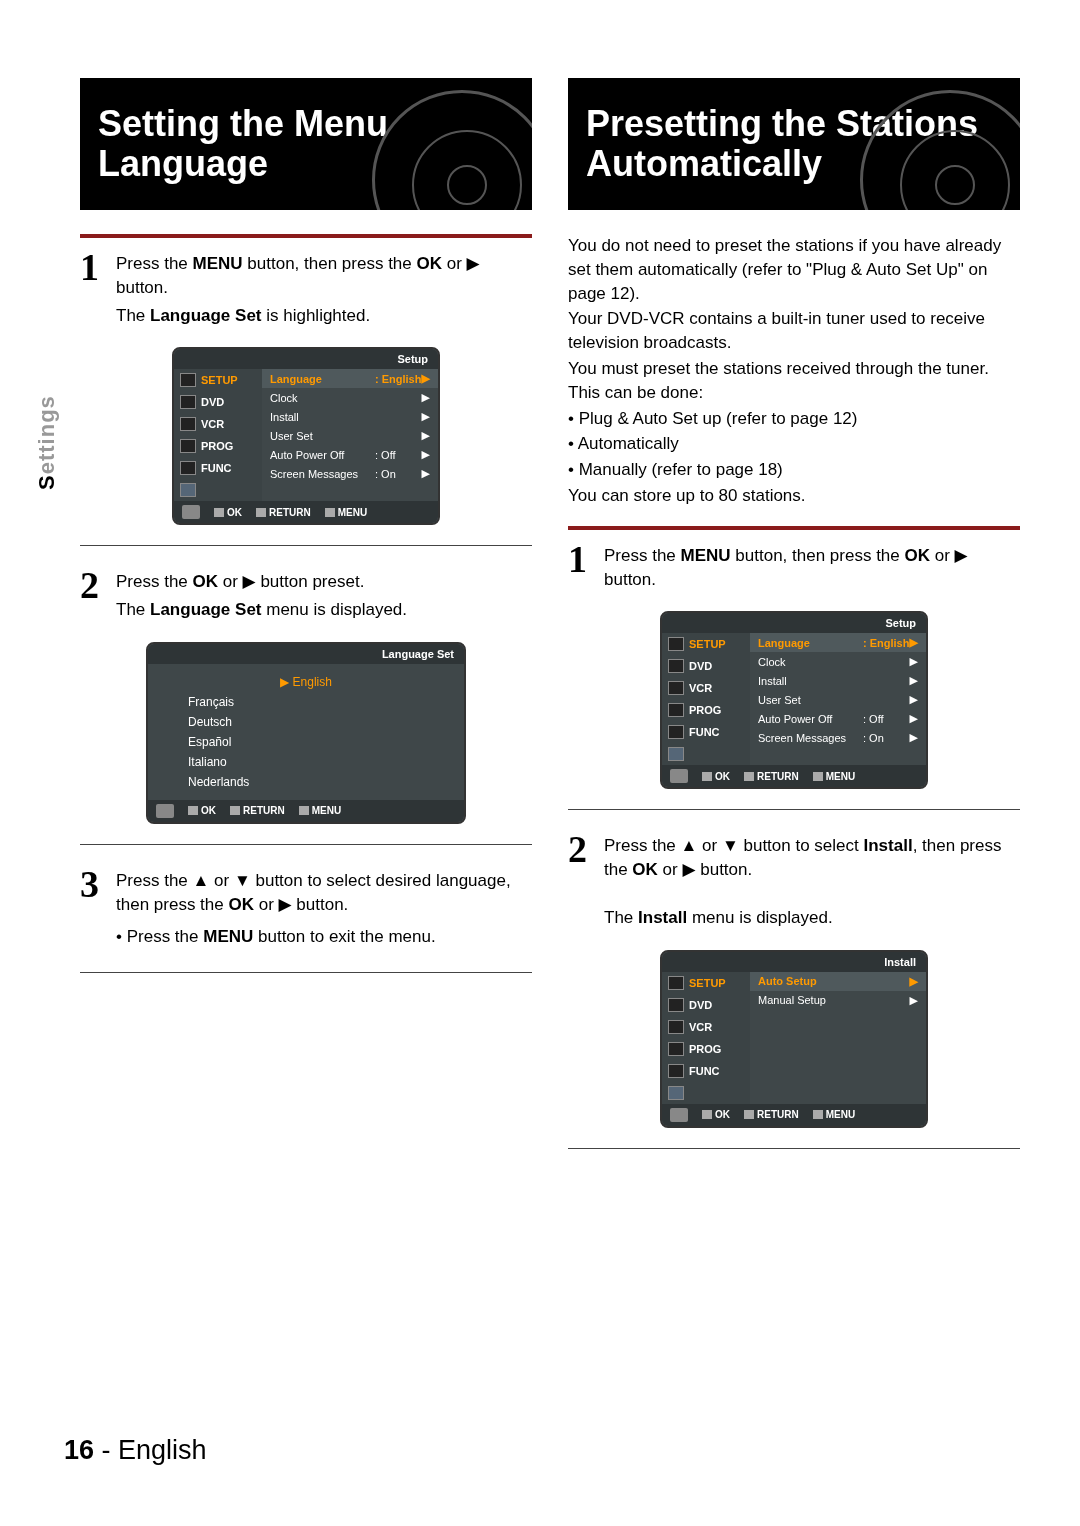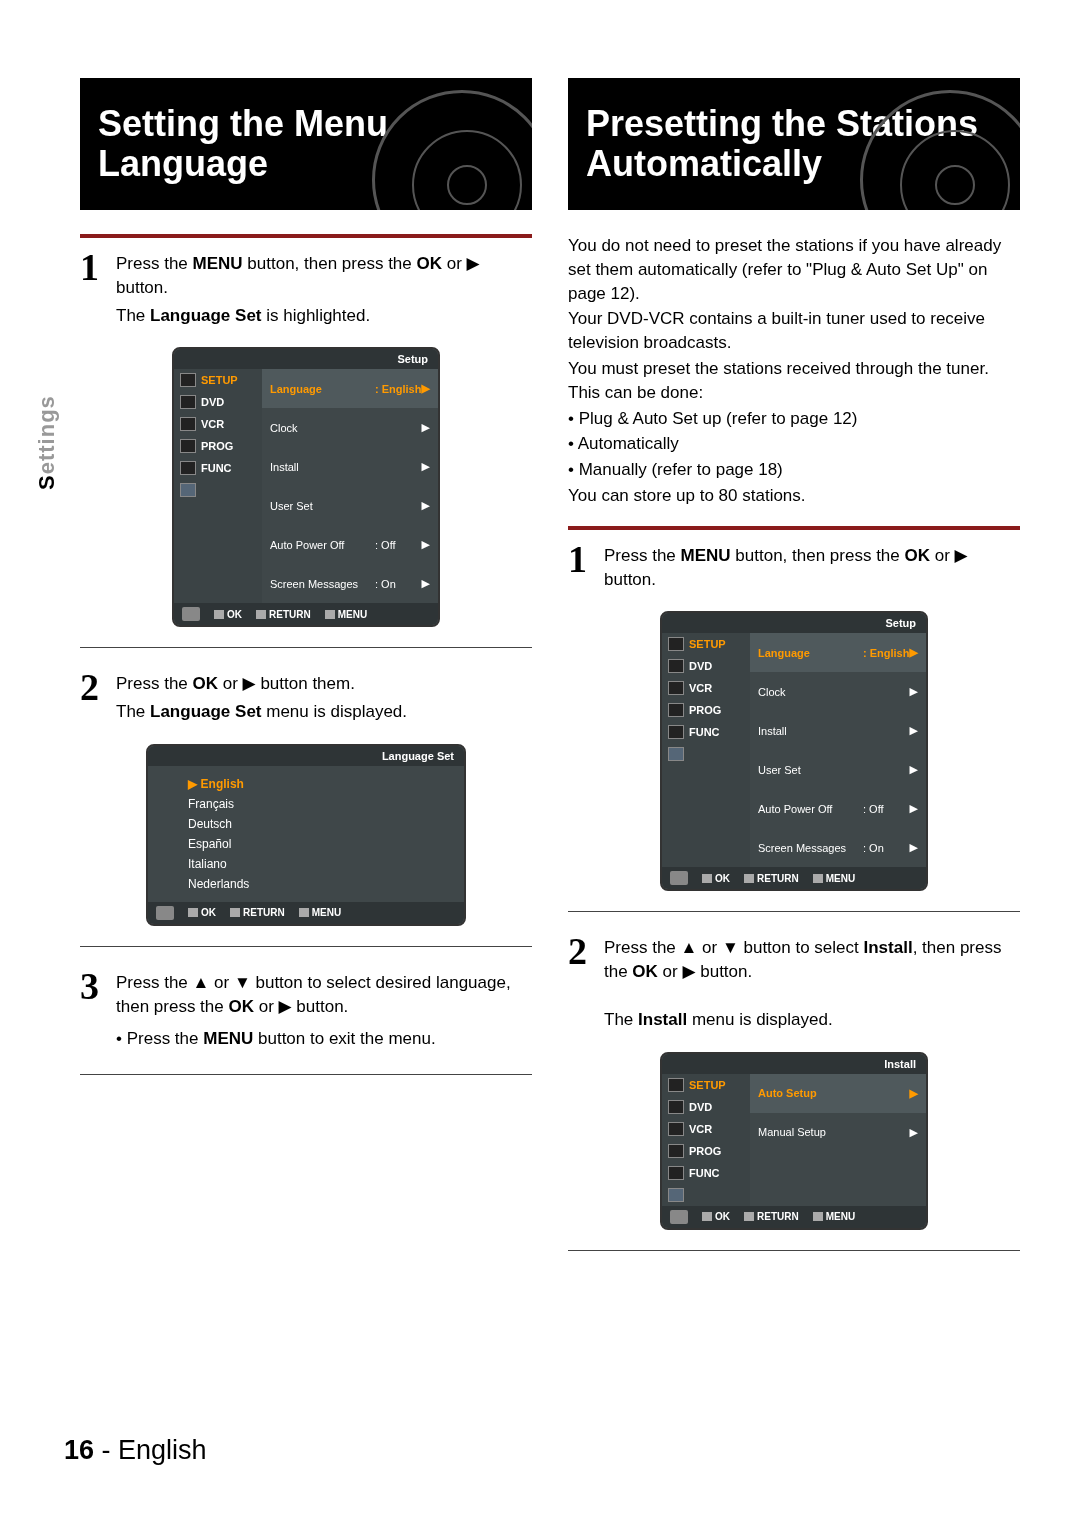"Language" .osd-row { padding: 13px 8px -> 3px 8px }
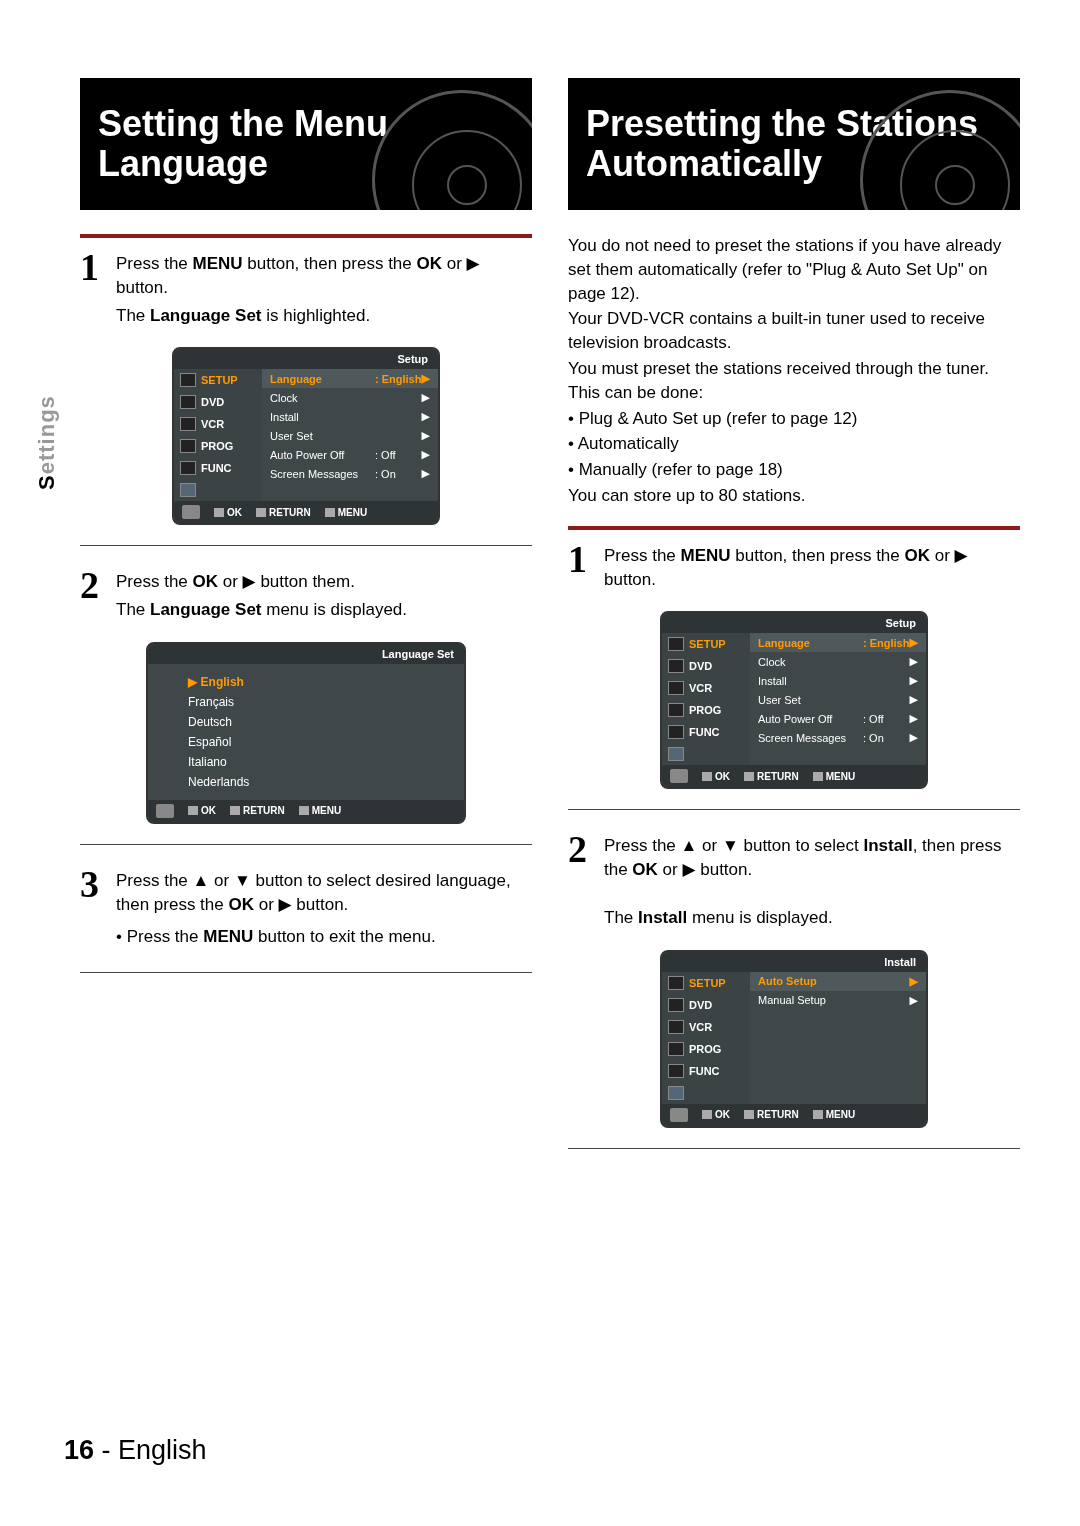"or ▶ button them." span { text: them -> preset }
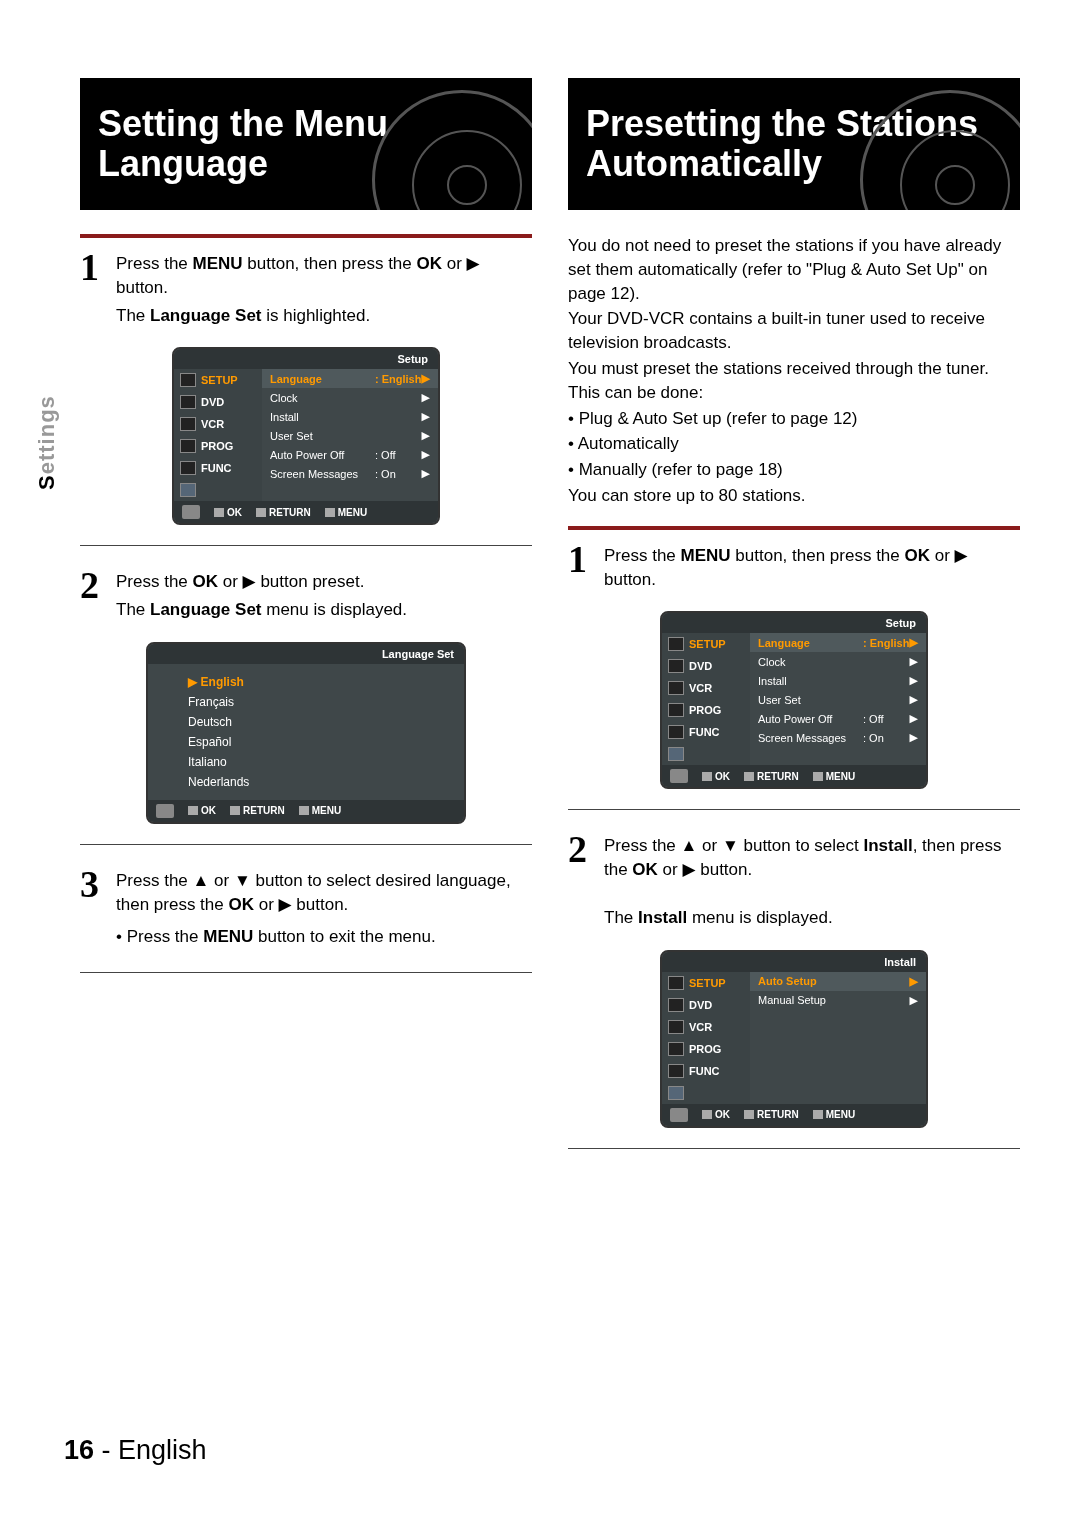"▶ English" .osd-lang .lrow.sel { font-weight: bold -> normal; text-align: none -> center }
